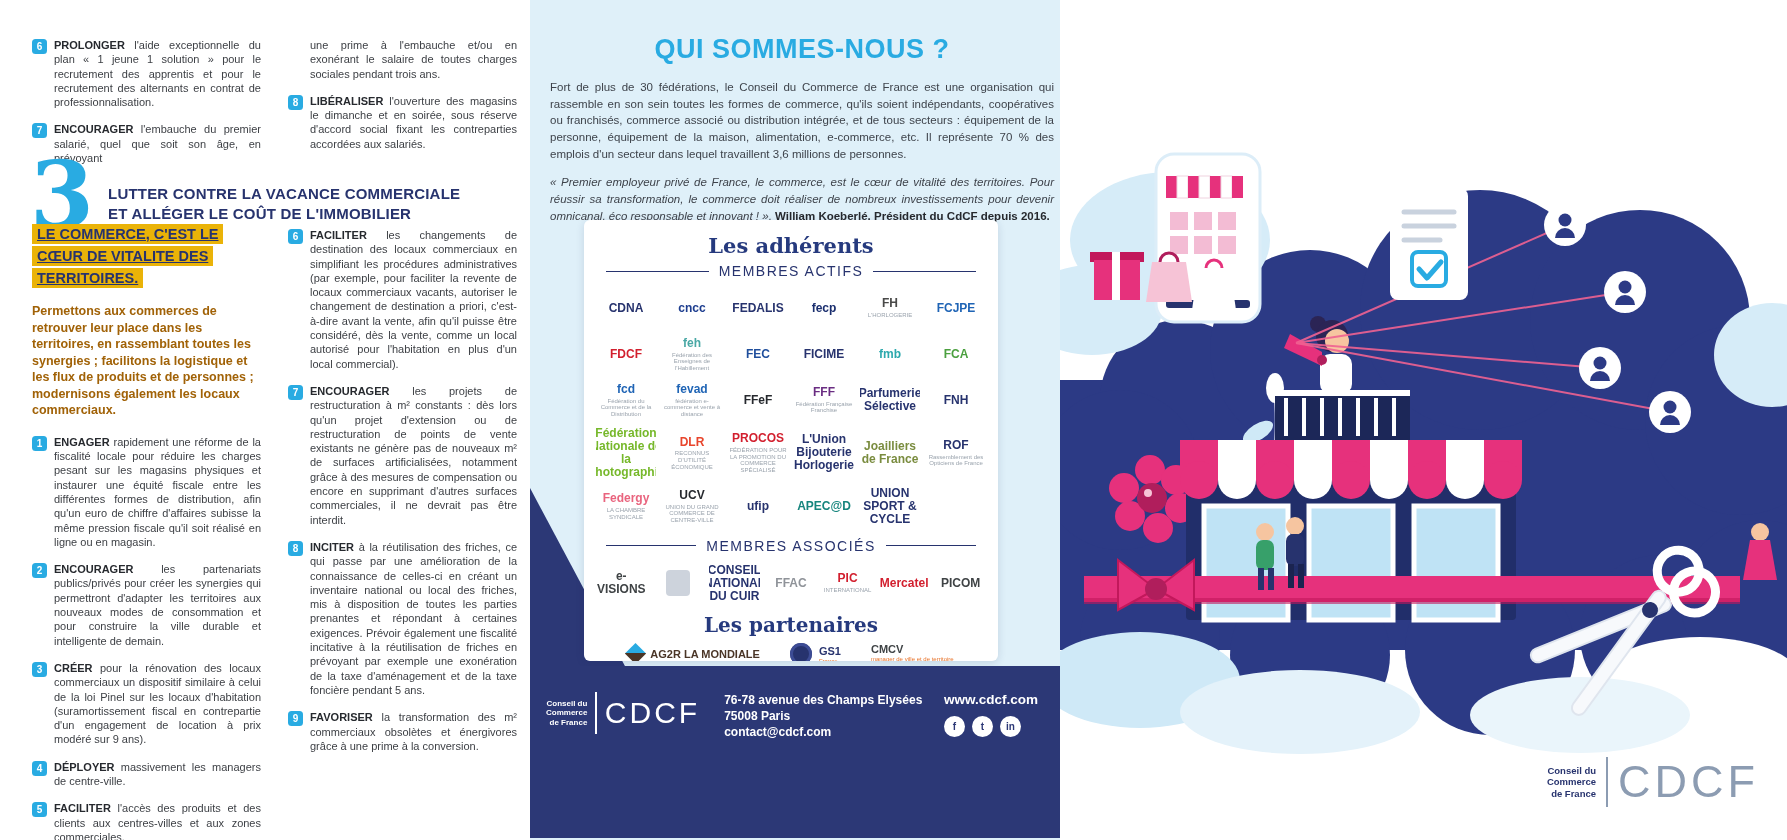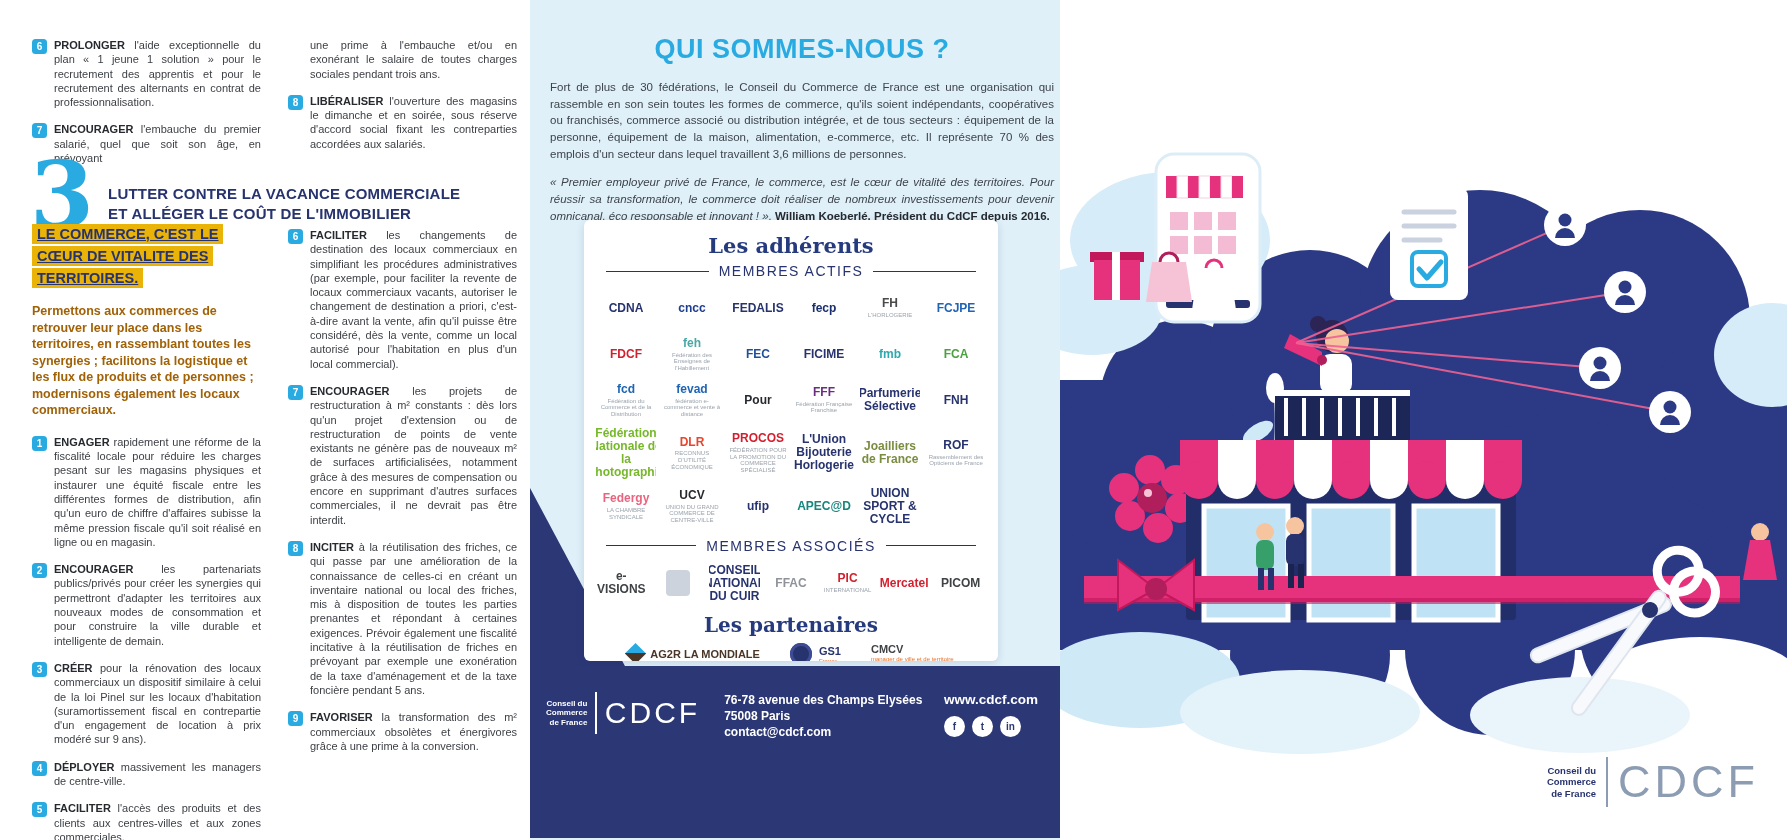"Pour" span.chip-label { text: Pour -> FFeF }
